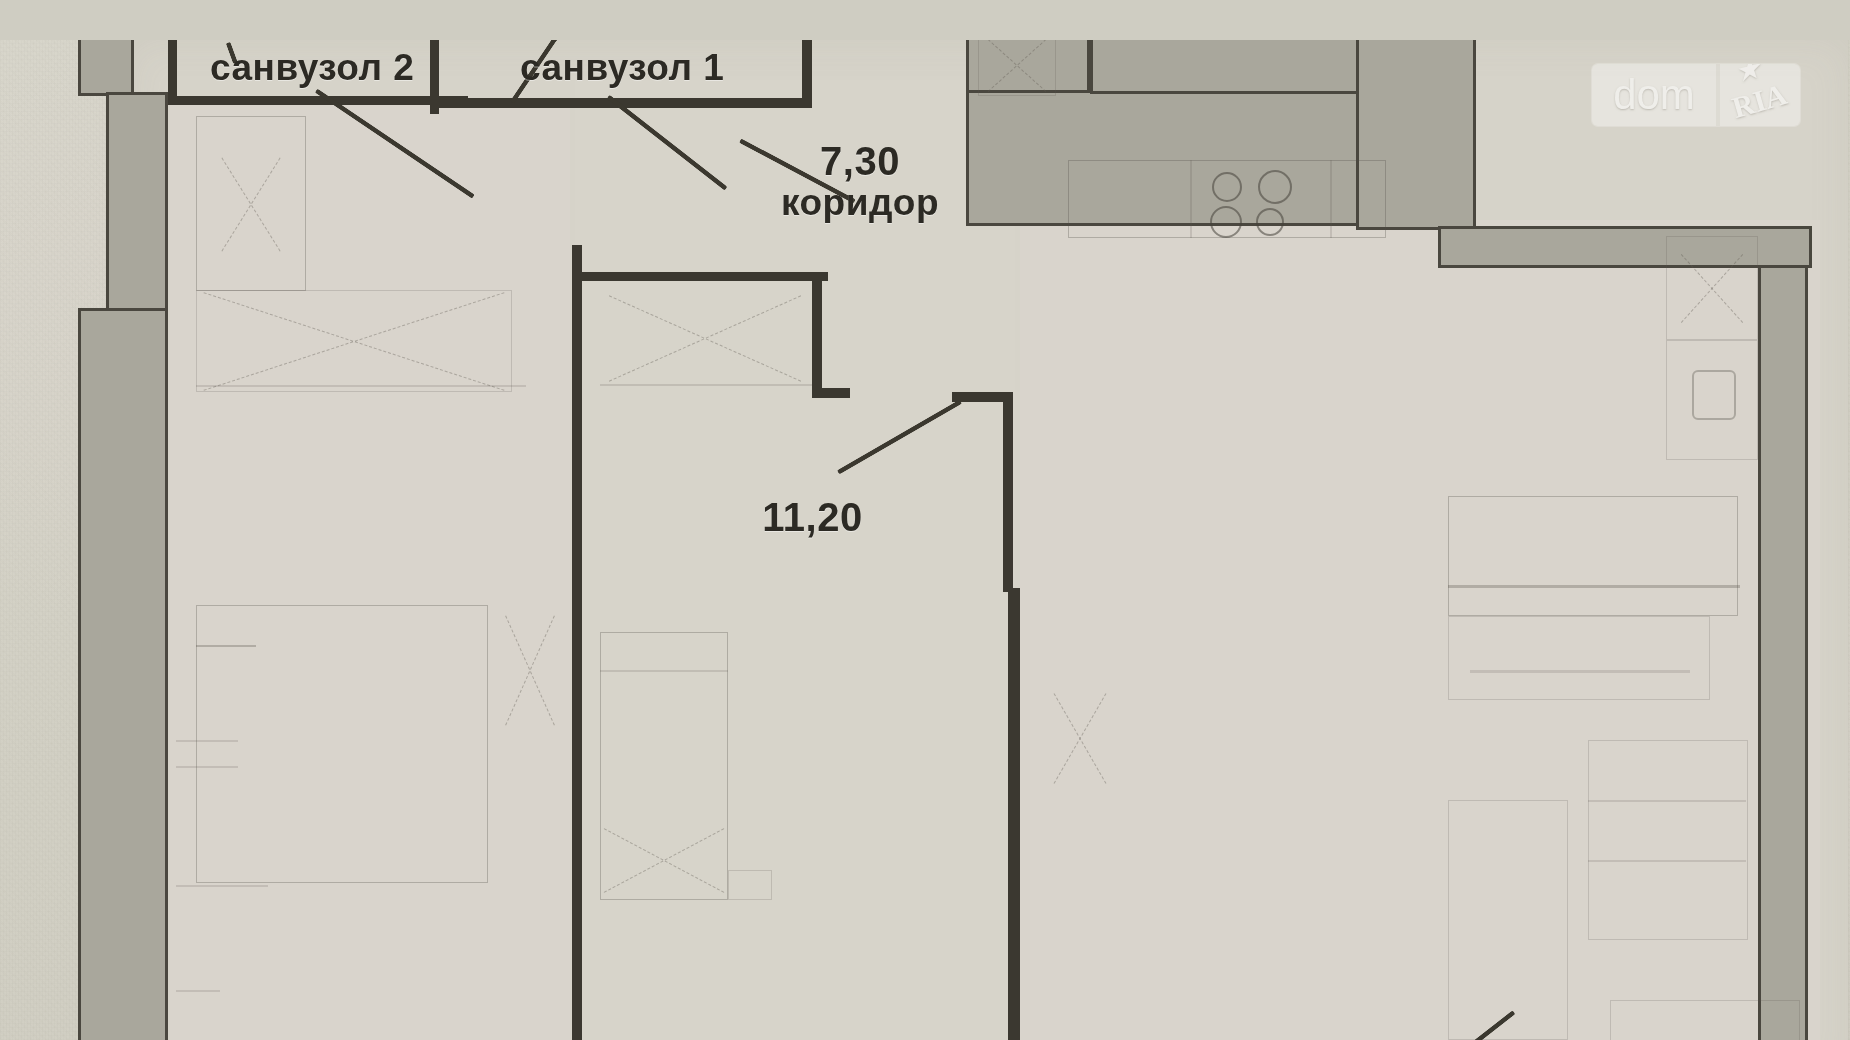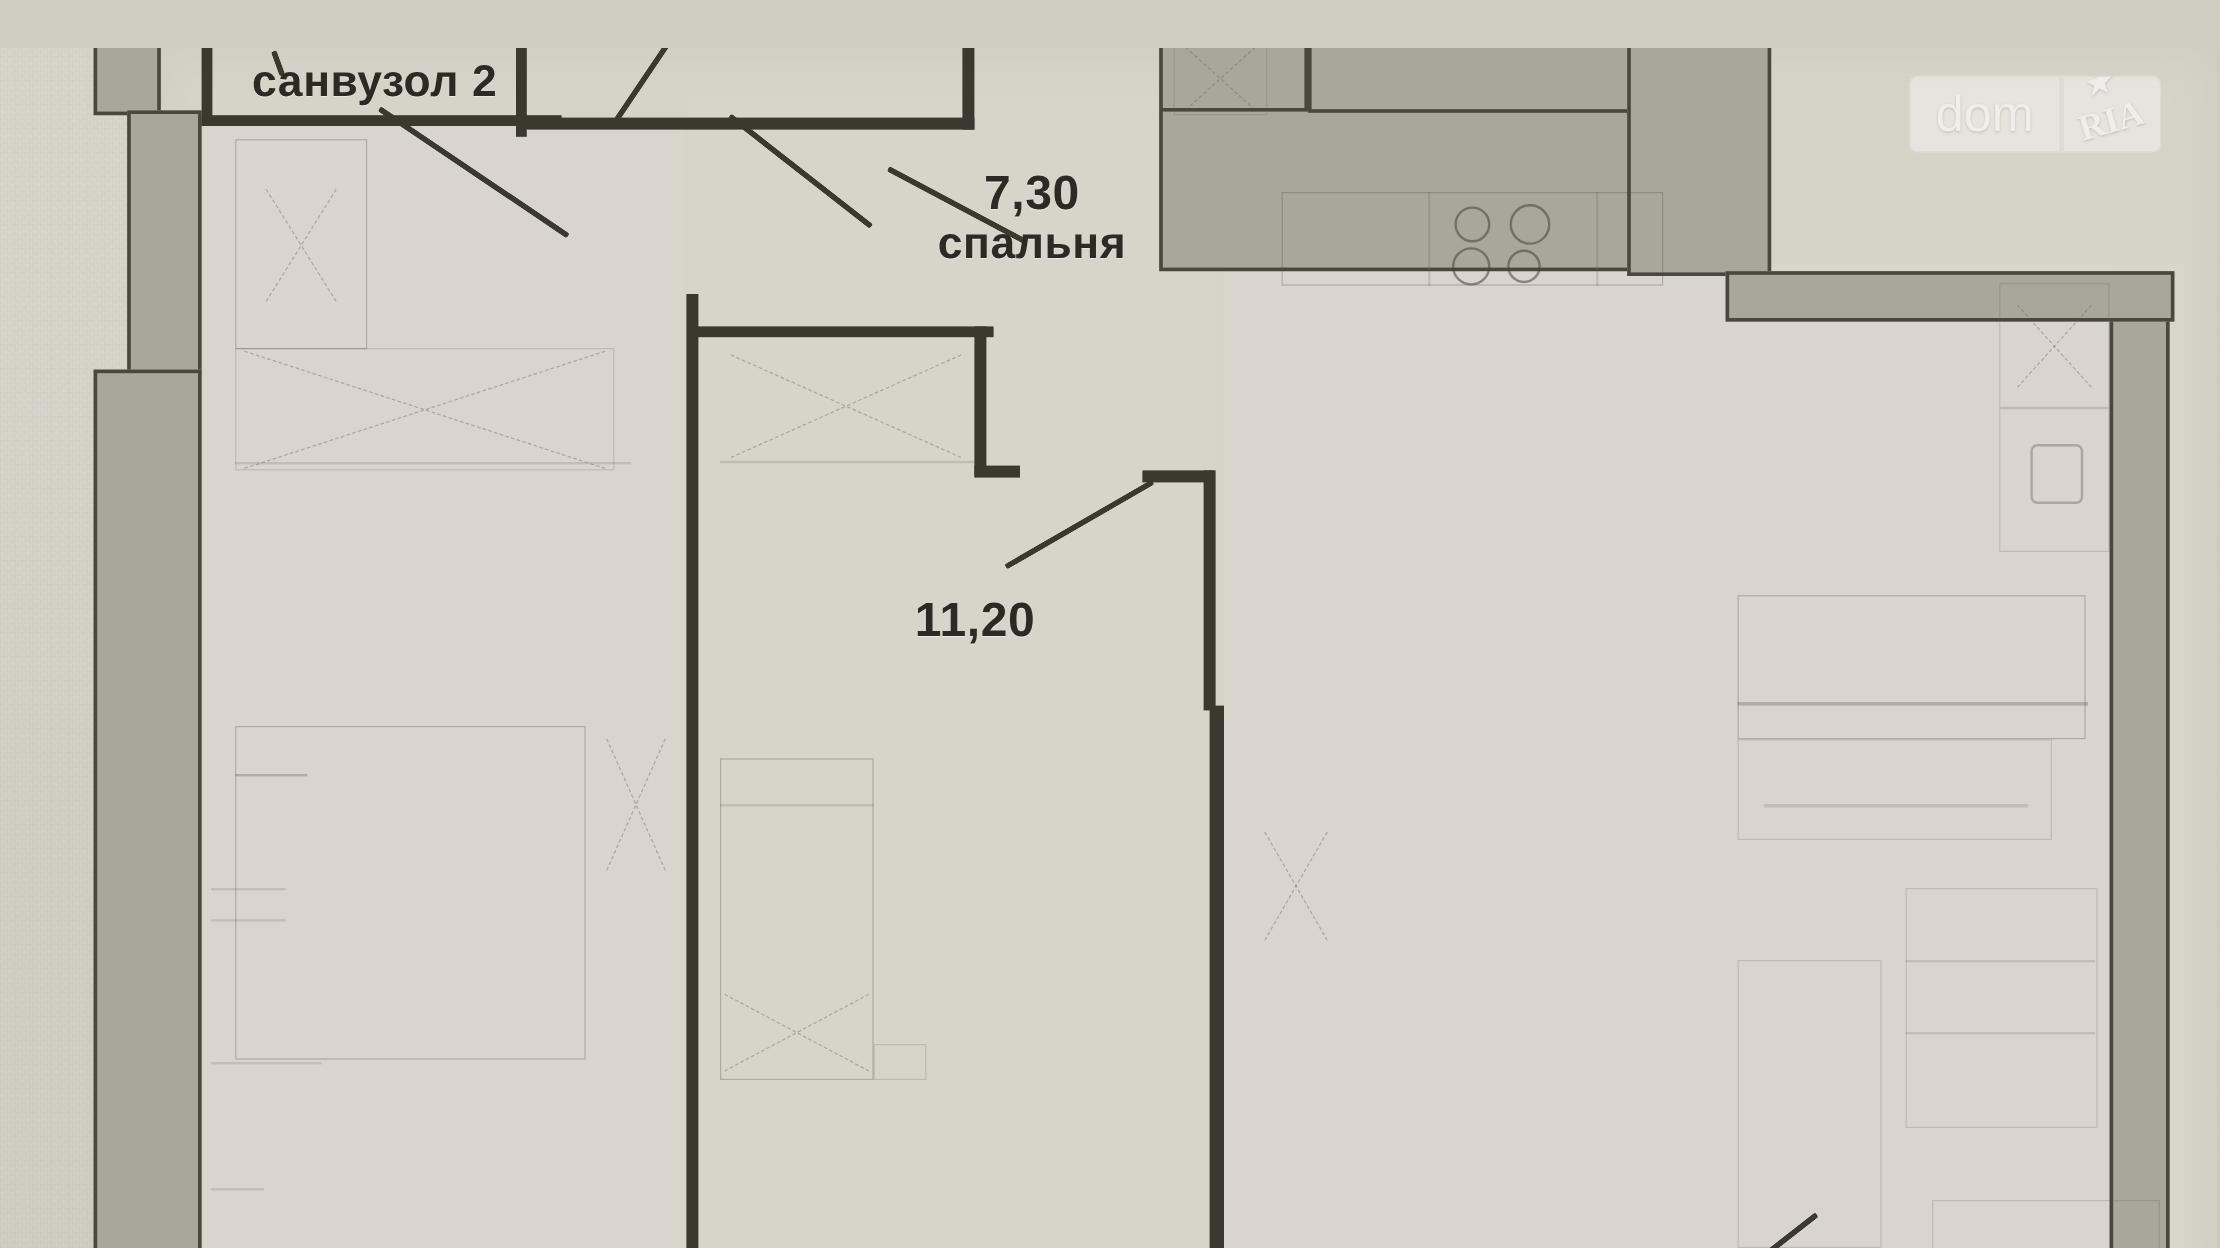"санвузол 1" div.lbl { html: none -> <div> <span>санвузол 1</span> </div> }
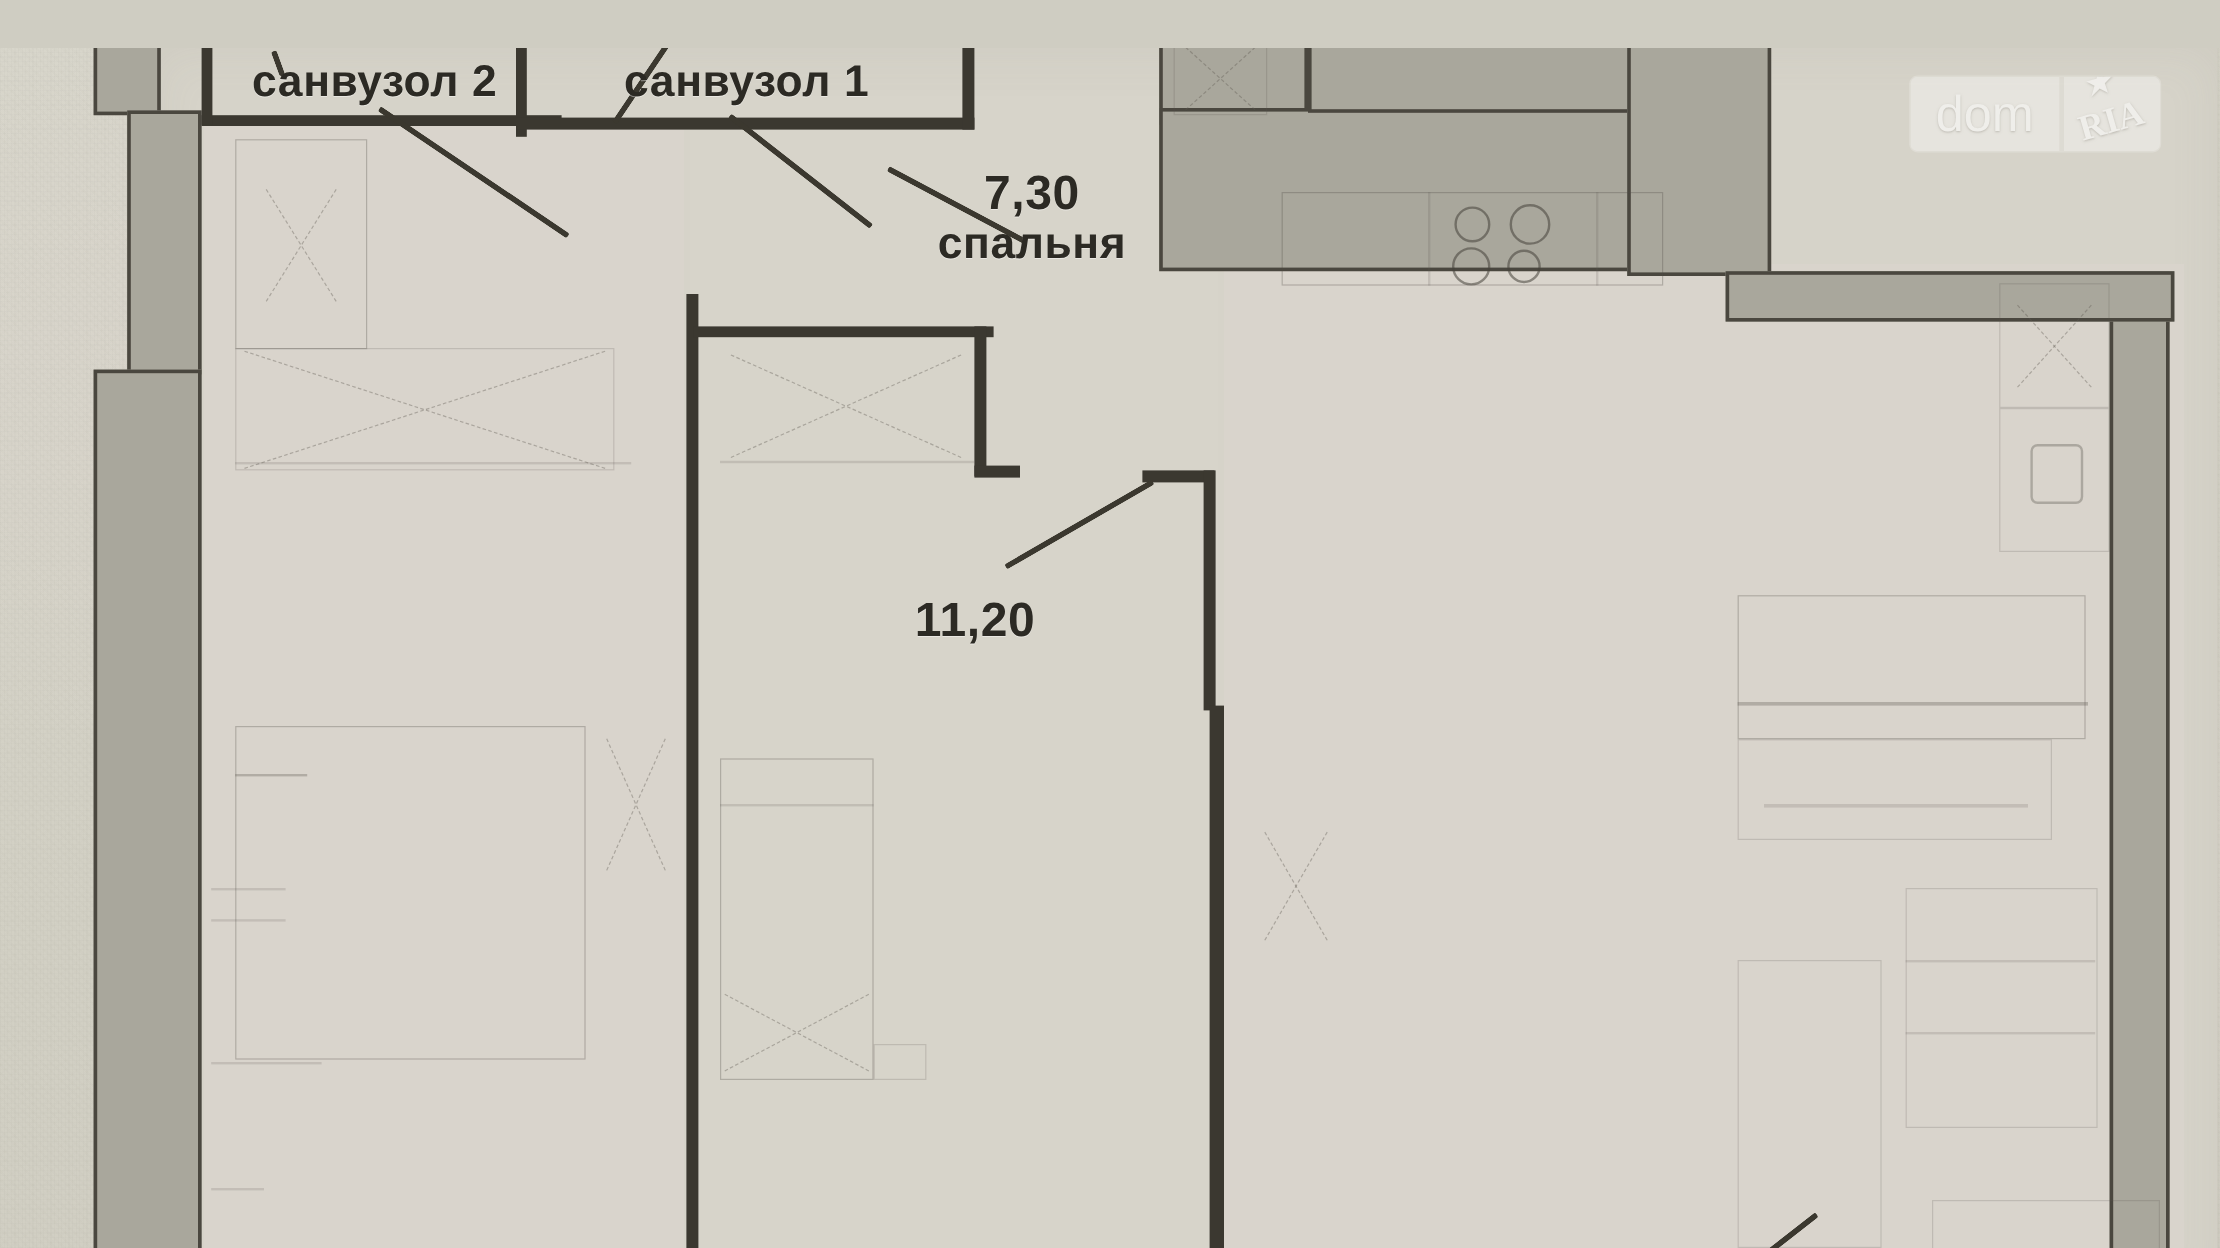"спальня" span.name { text: спальня -> коридор }
